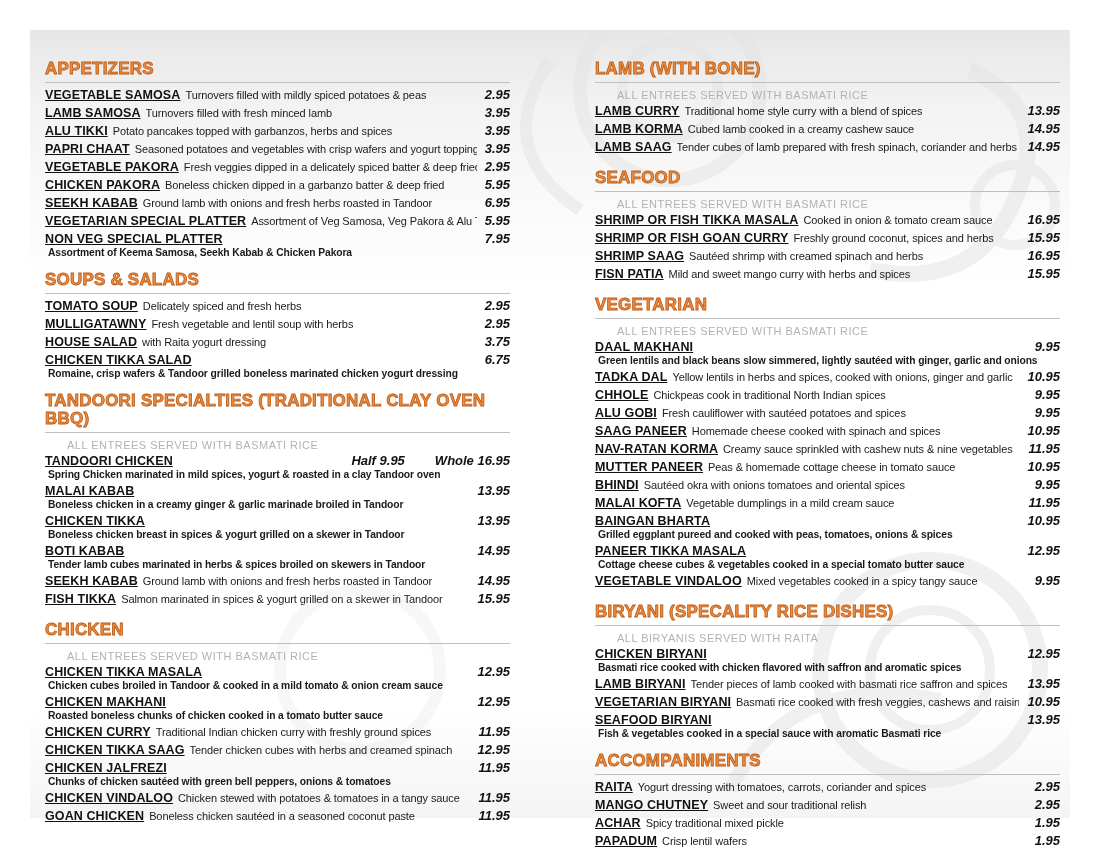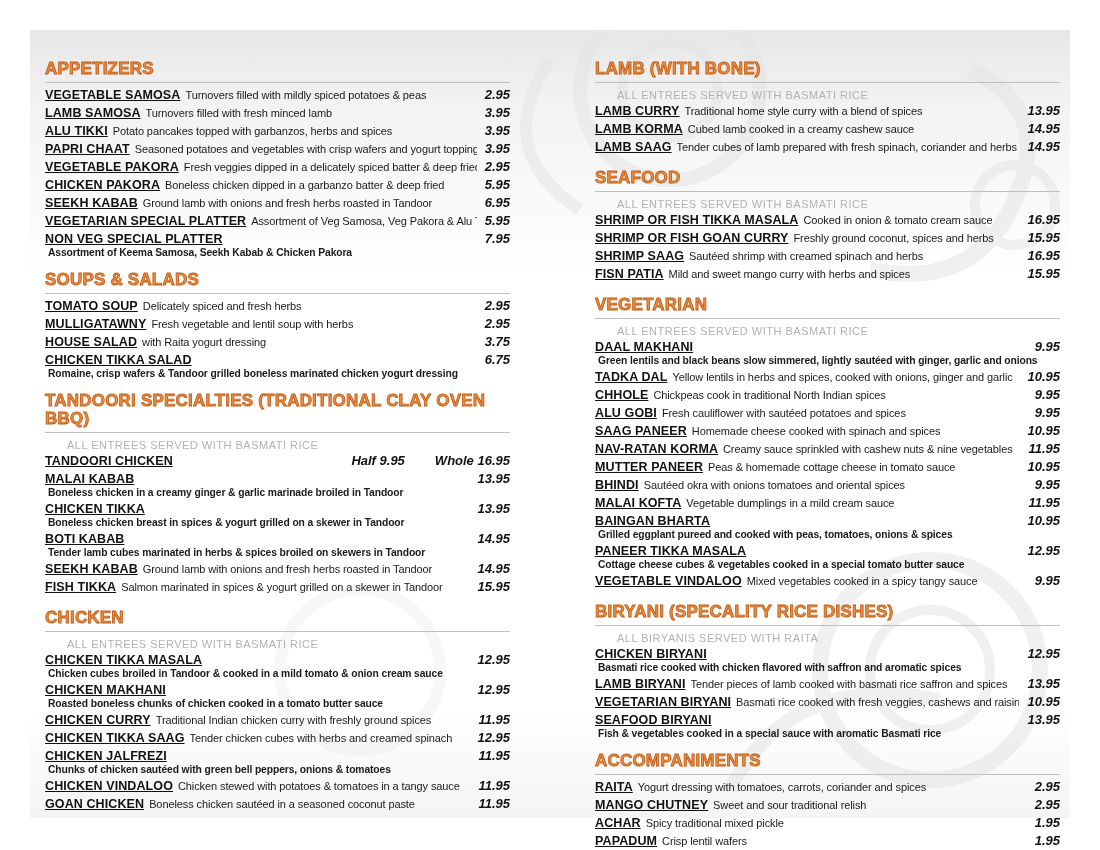"Spring Chicken marinated in mild" div.ds-below { html: none -> <div>Spring Chicken marinated in mild spices, yogurt &amp; roasted in a clay Tandoor oven</div> }
